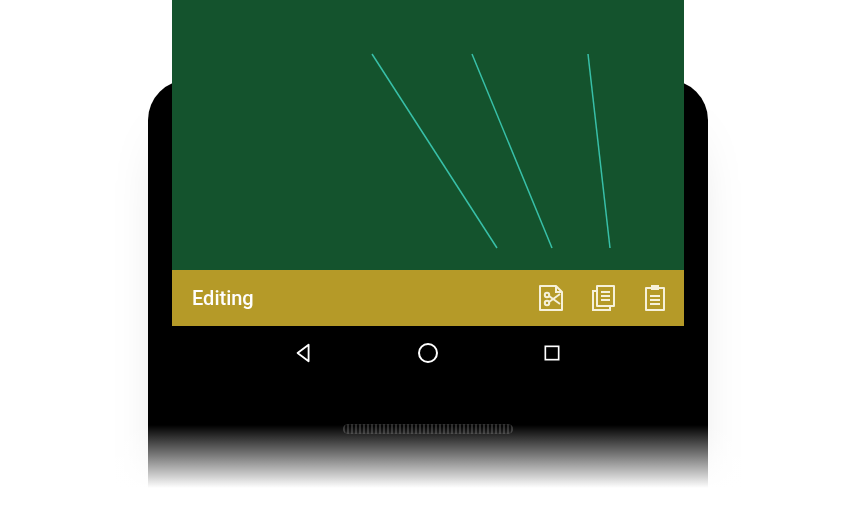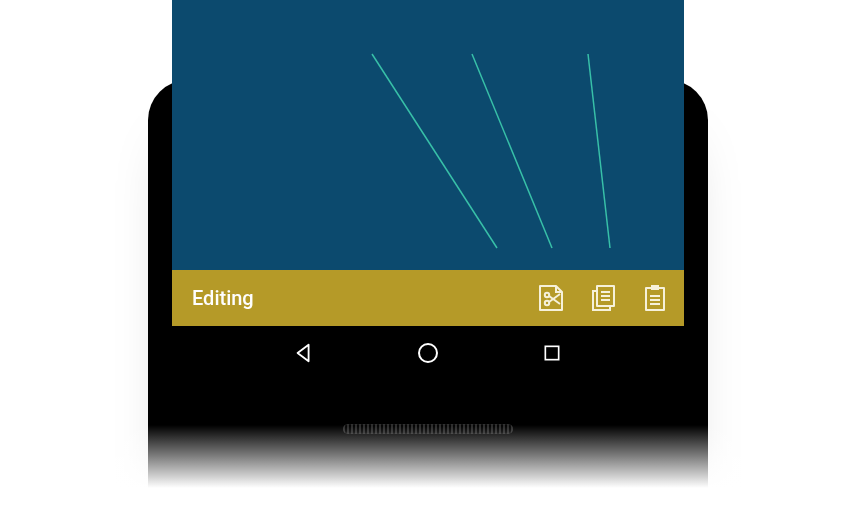"Editing" .screen { background: #0c4a6e -> #14532d }
